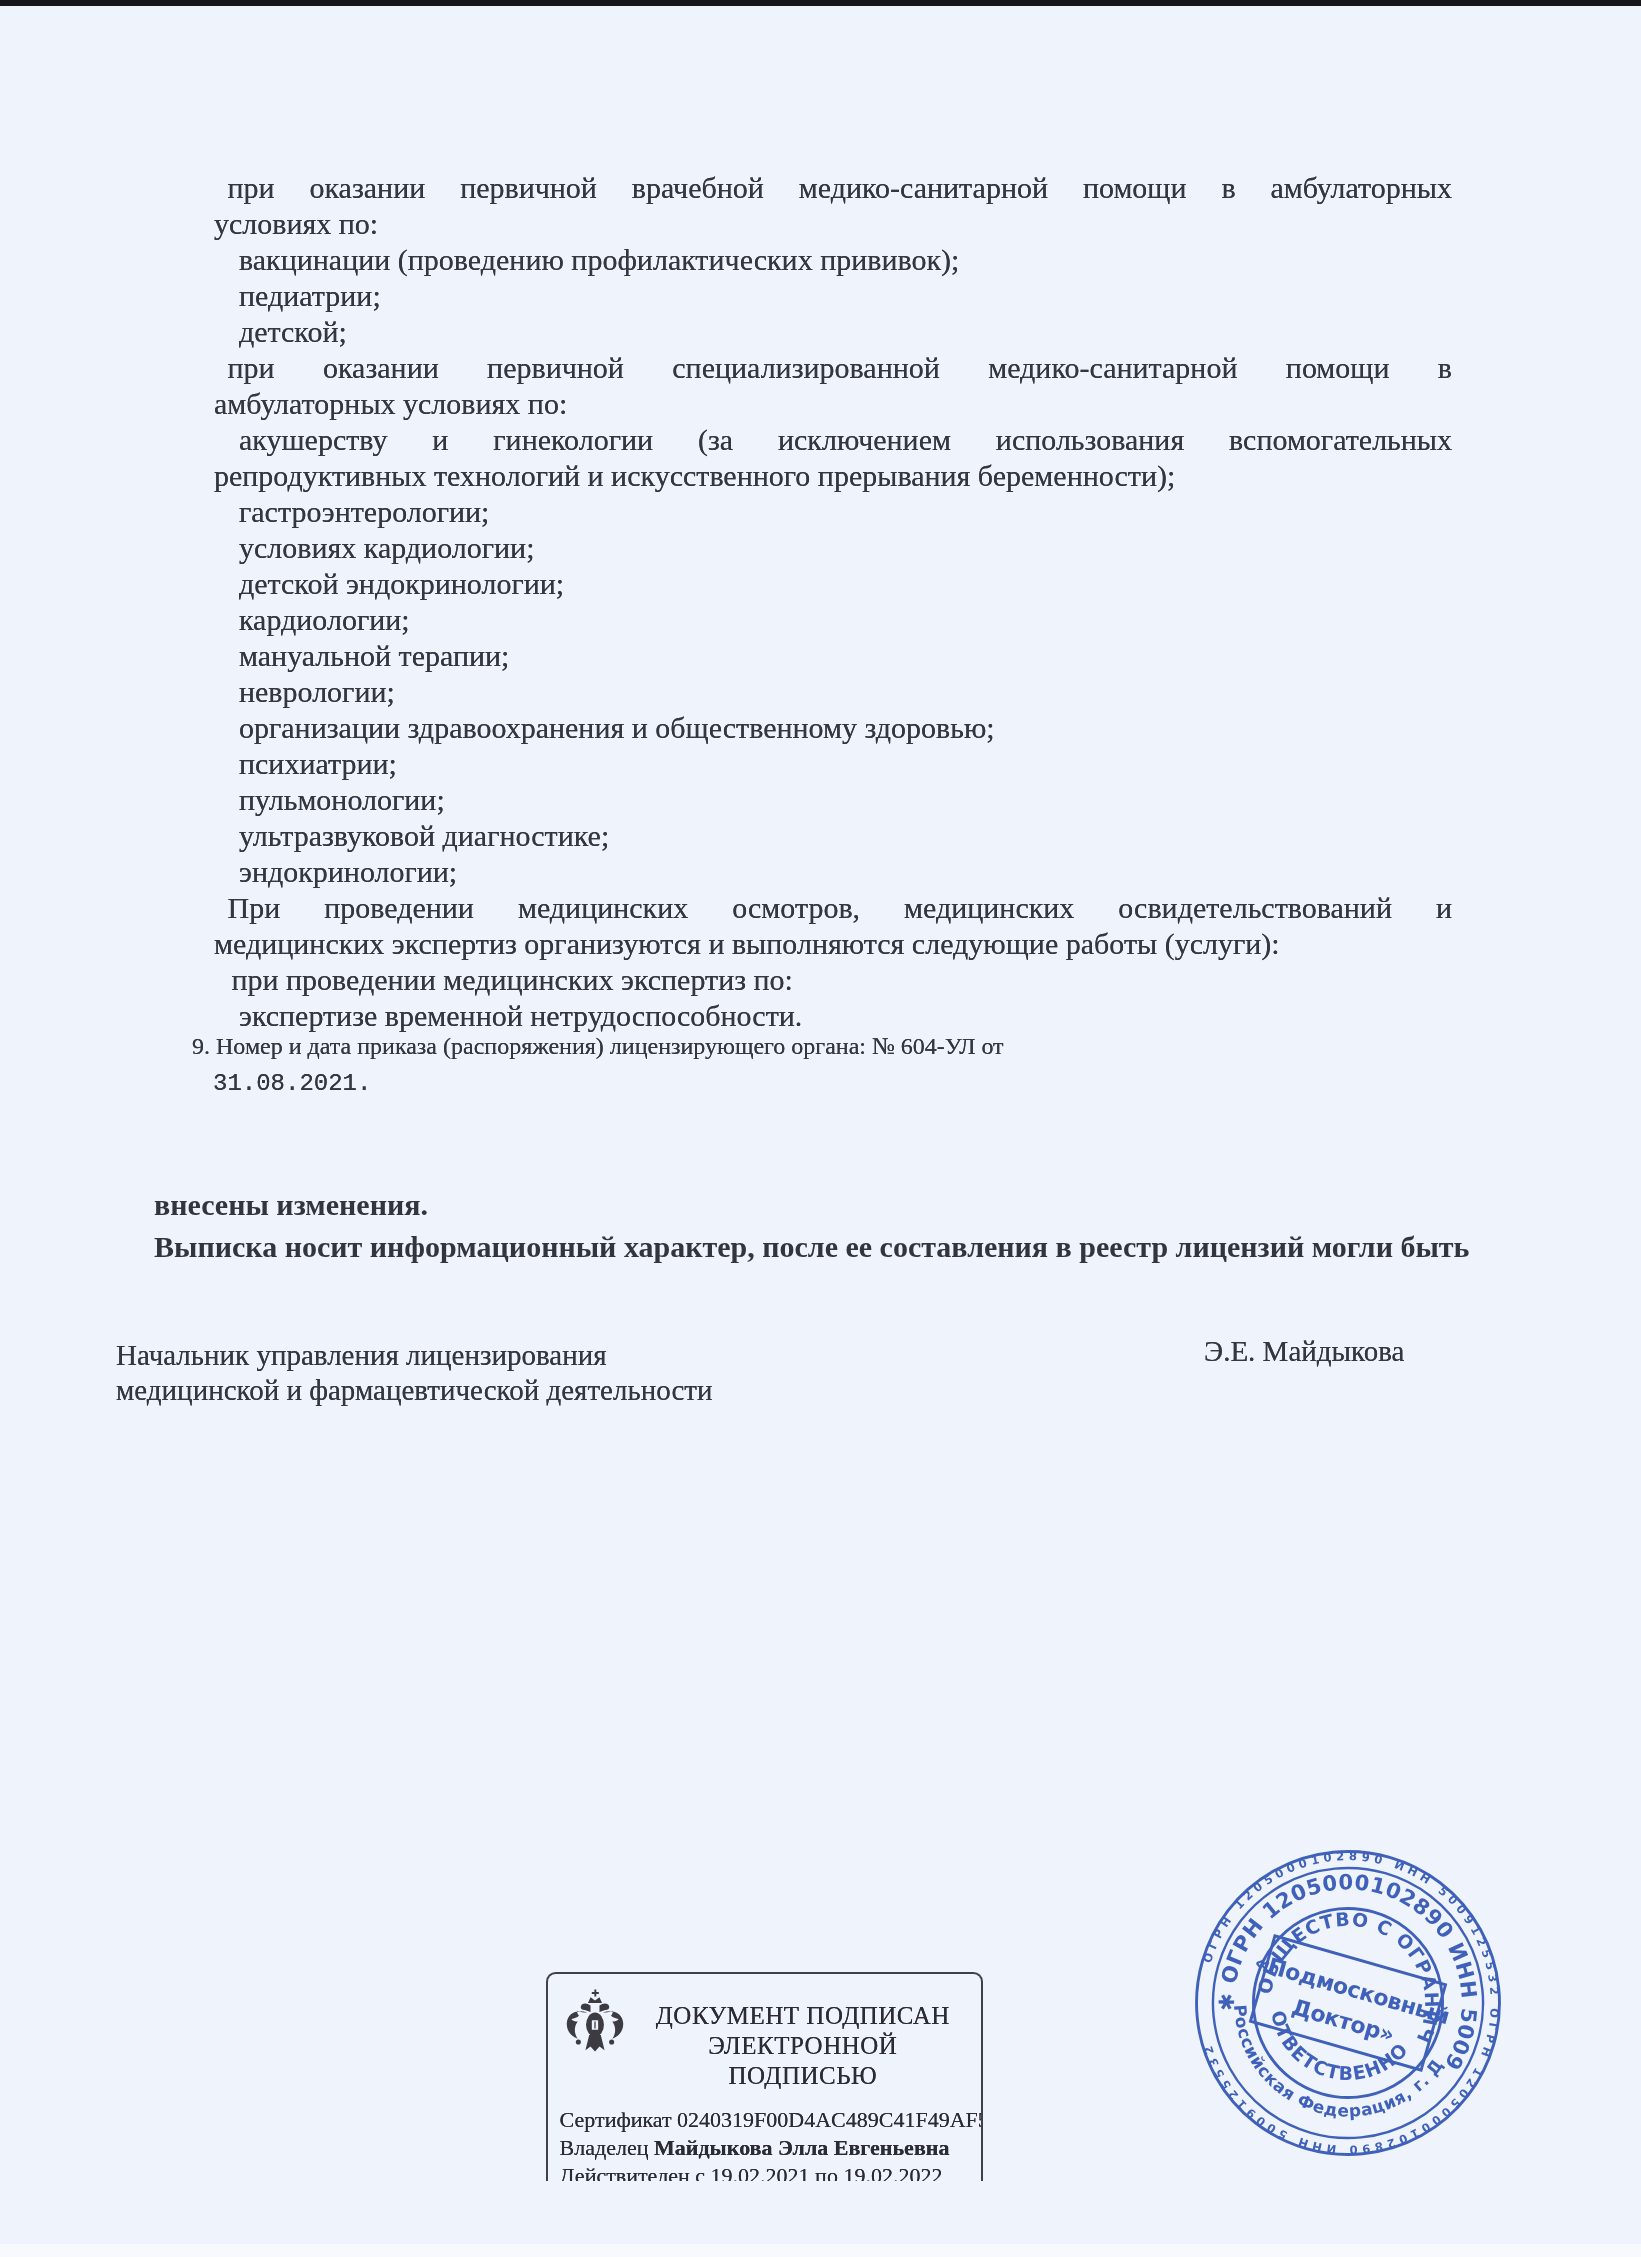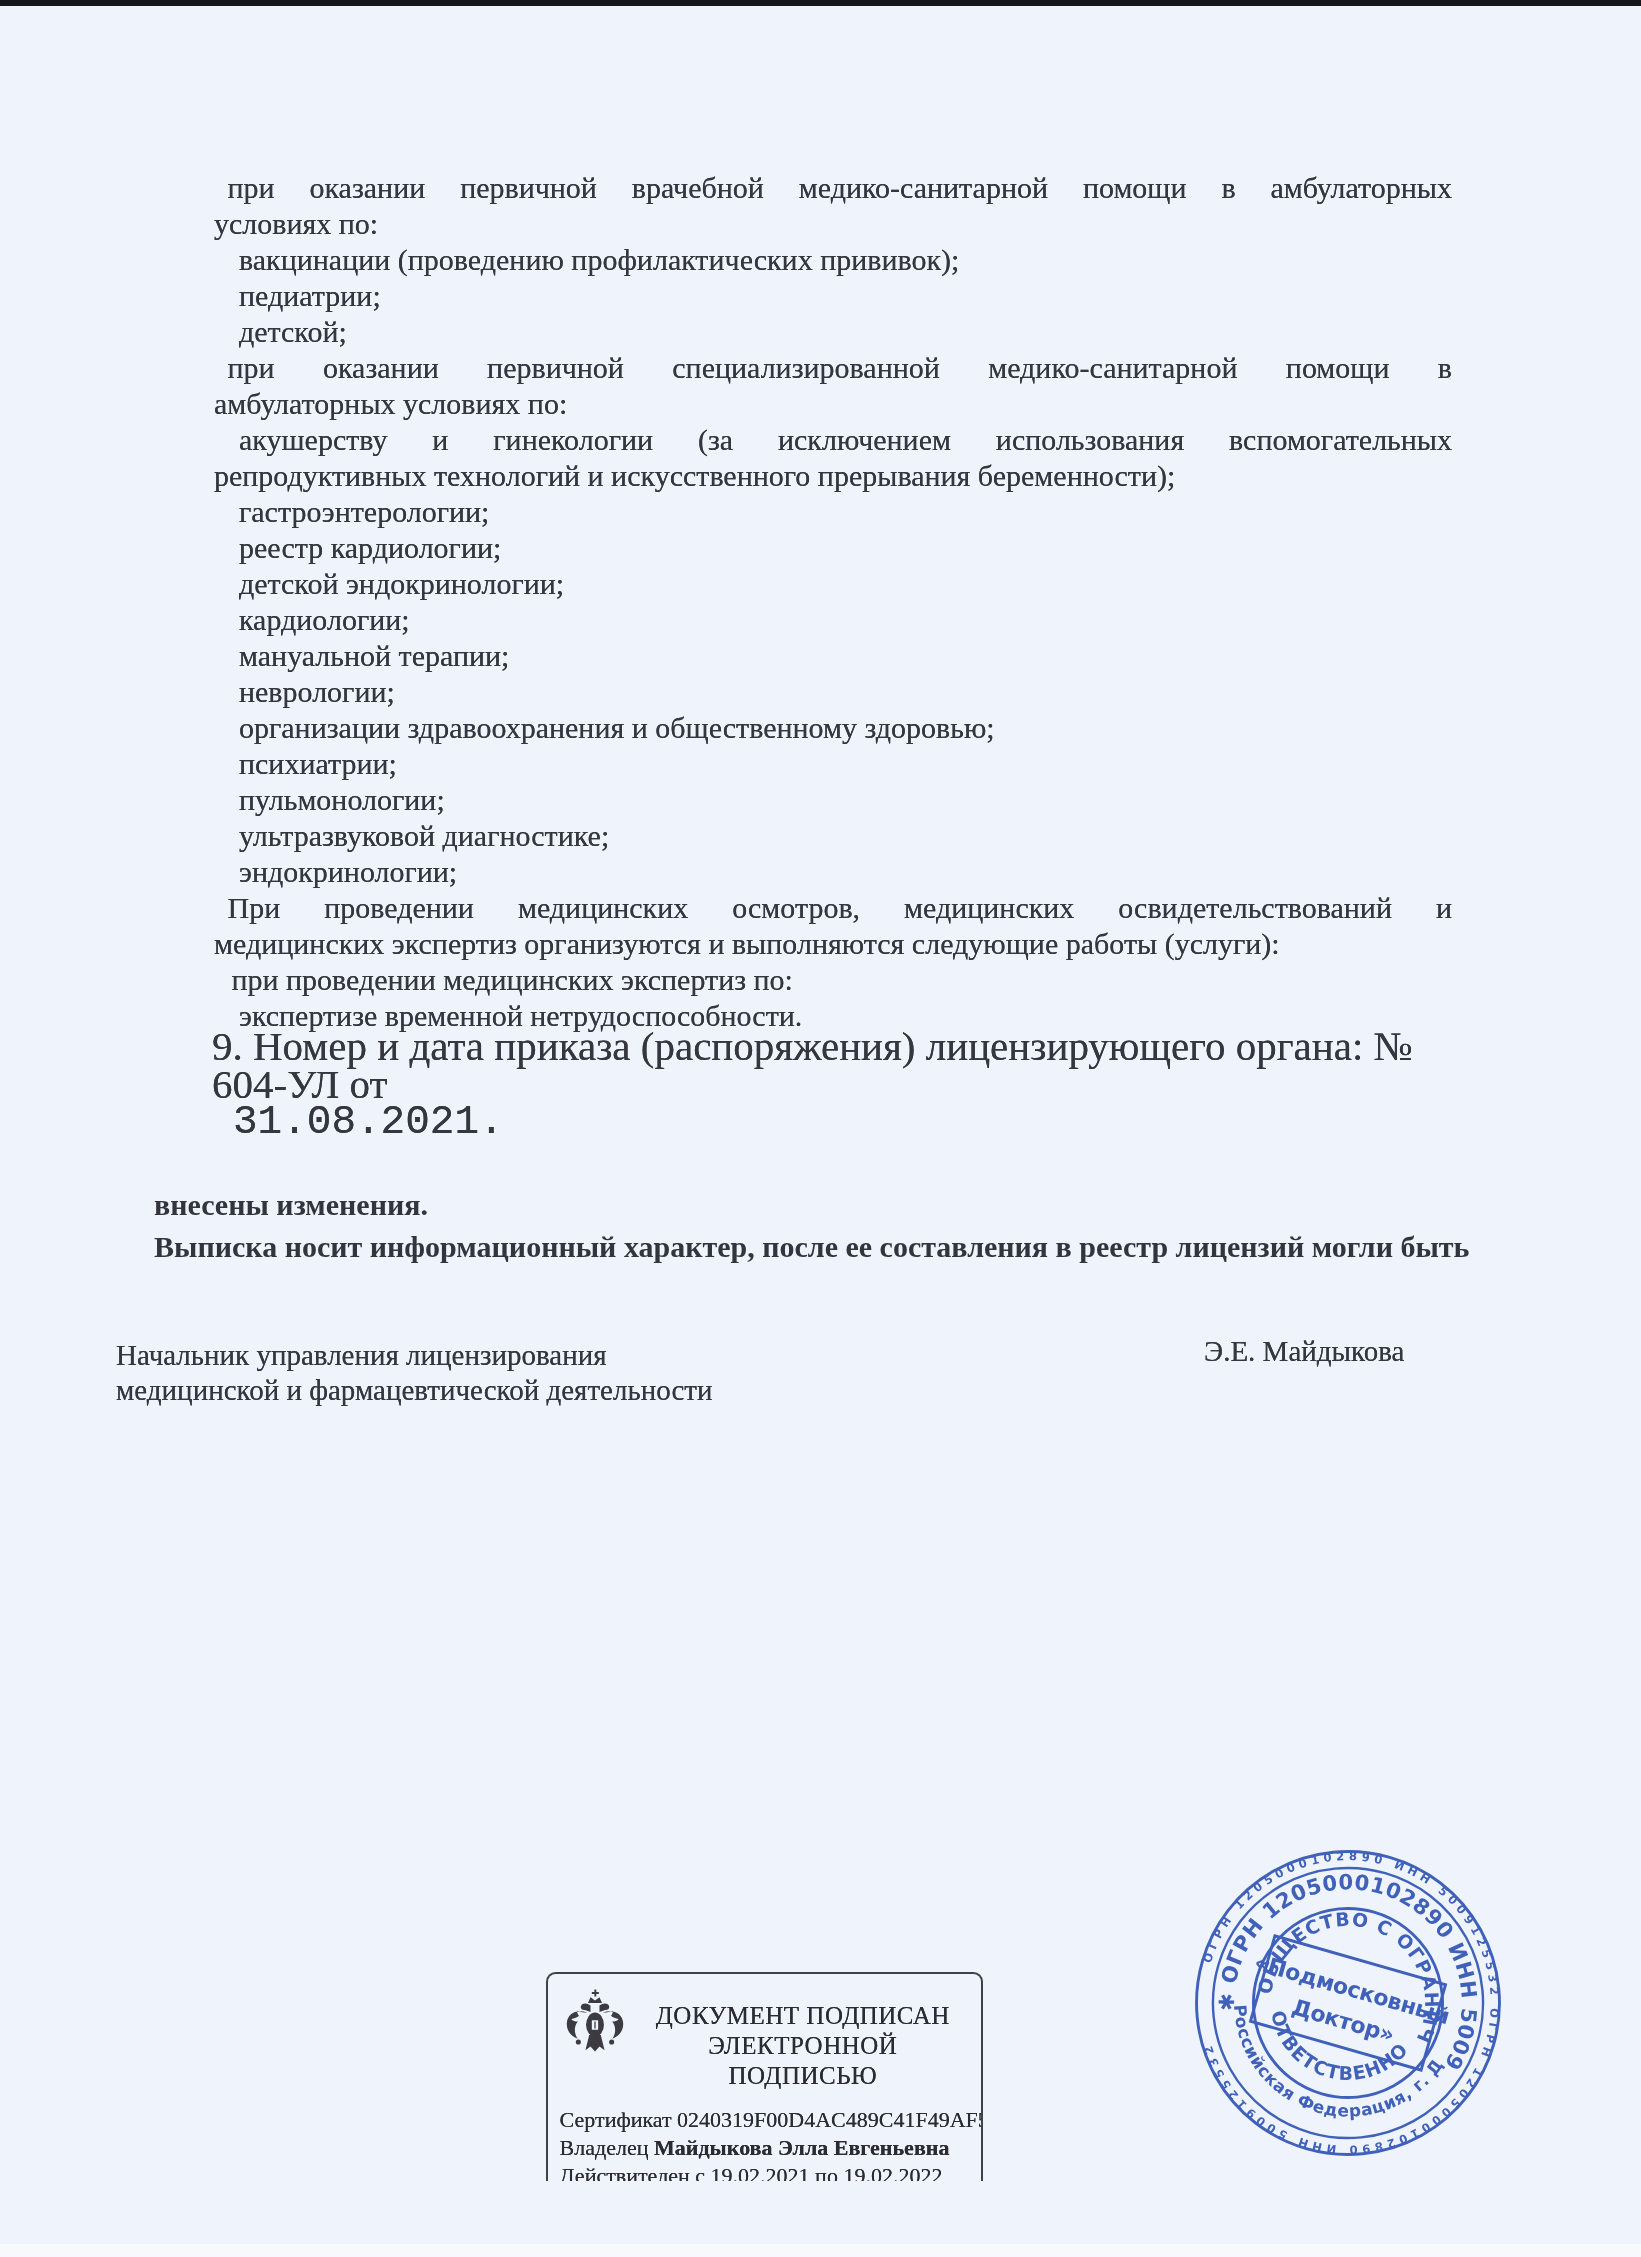"реестр кардиологии;" div.line { text: реестр -> условиях }
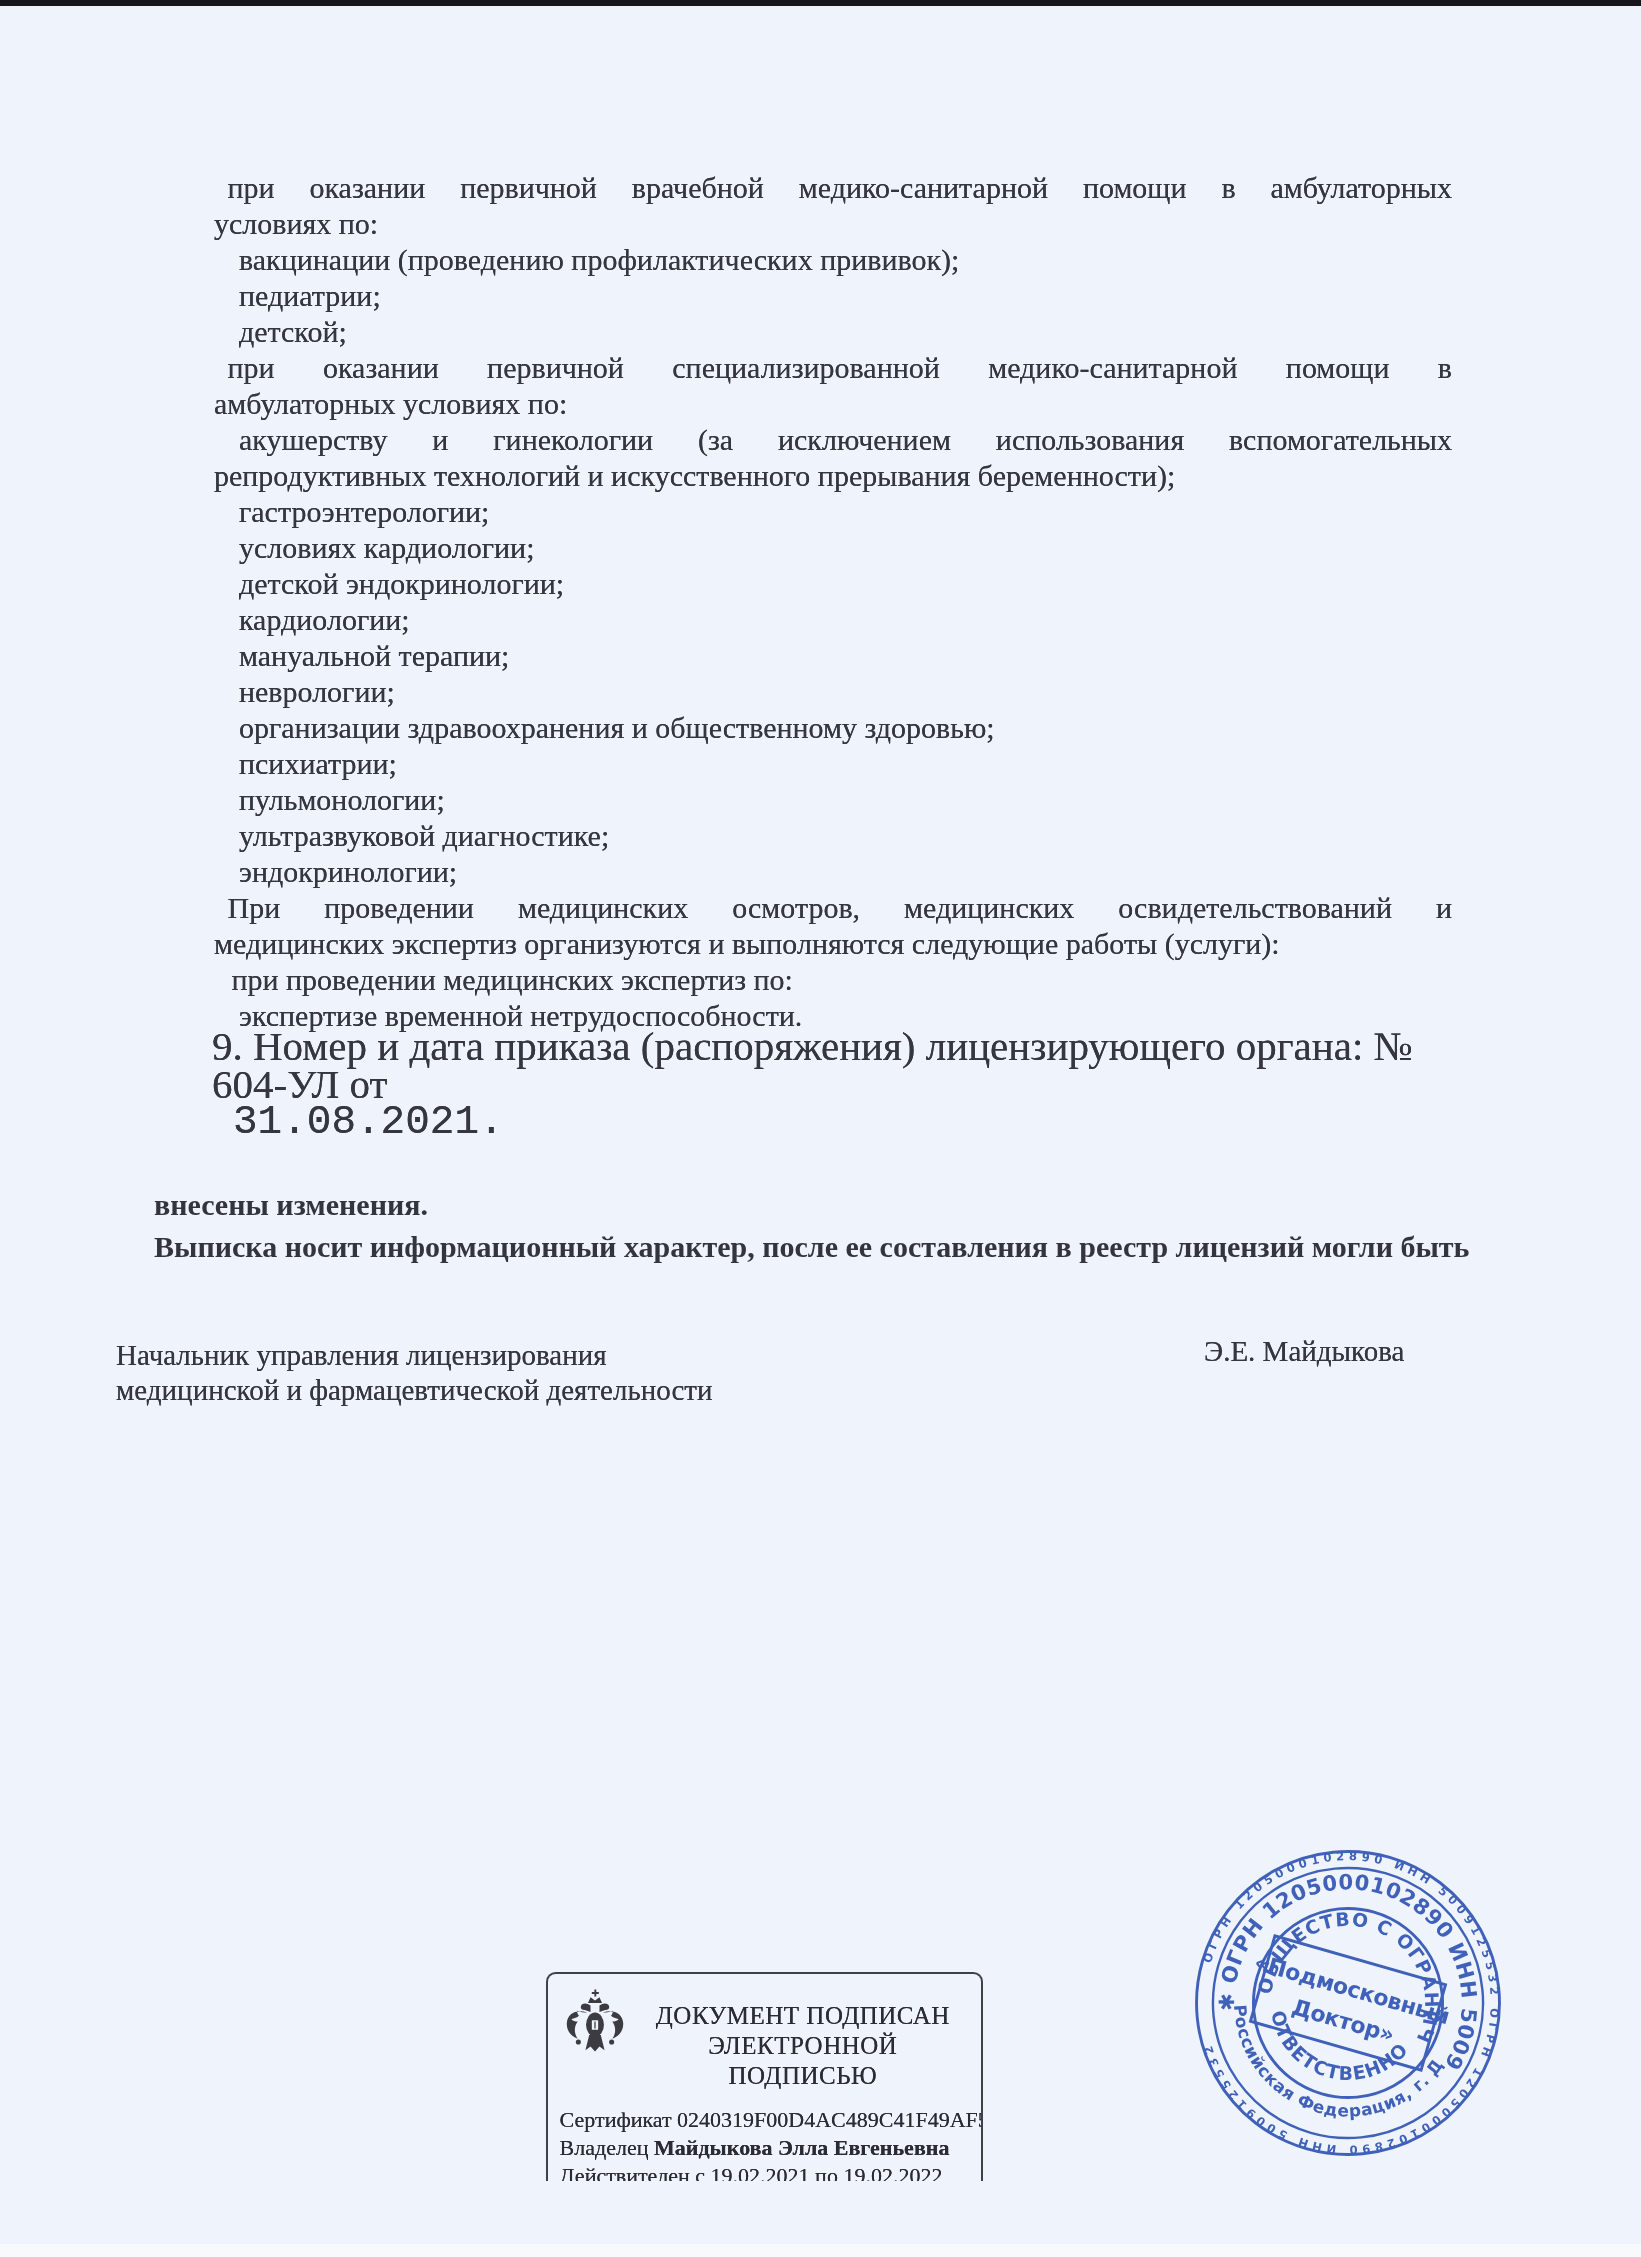"9. Номер и дата приказа" .point9 { font-size: 41px -> 24px; left: 212px -> 192px }
